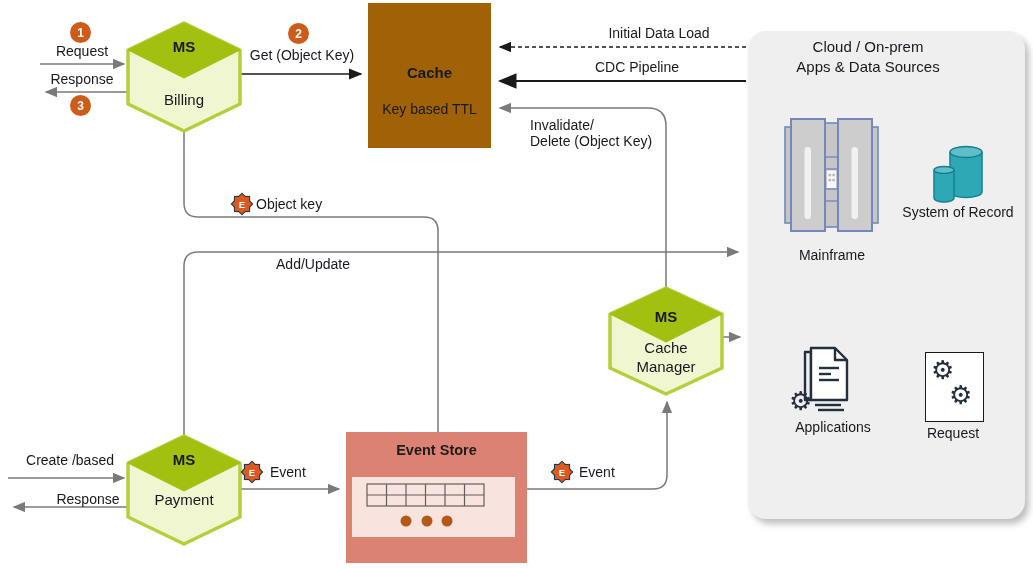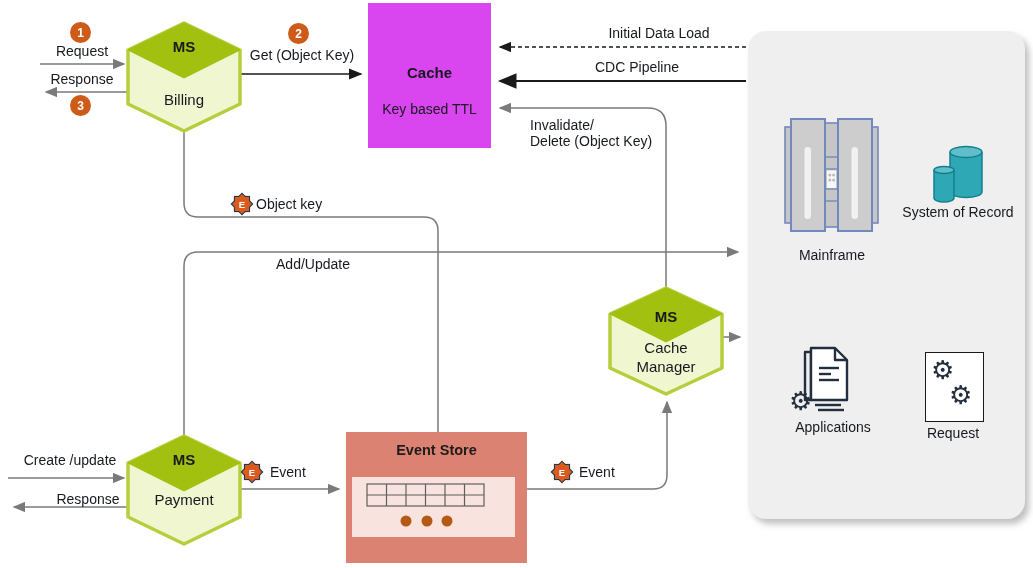"Cloud / On-prem" div.lbl { html: none -> <div> <span>Cloud / On-prem</span><br> <span>Apps &amp; Data Sources</span> </div> }
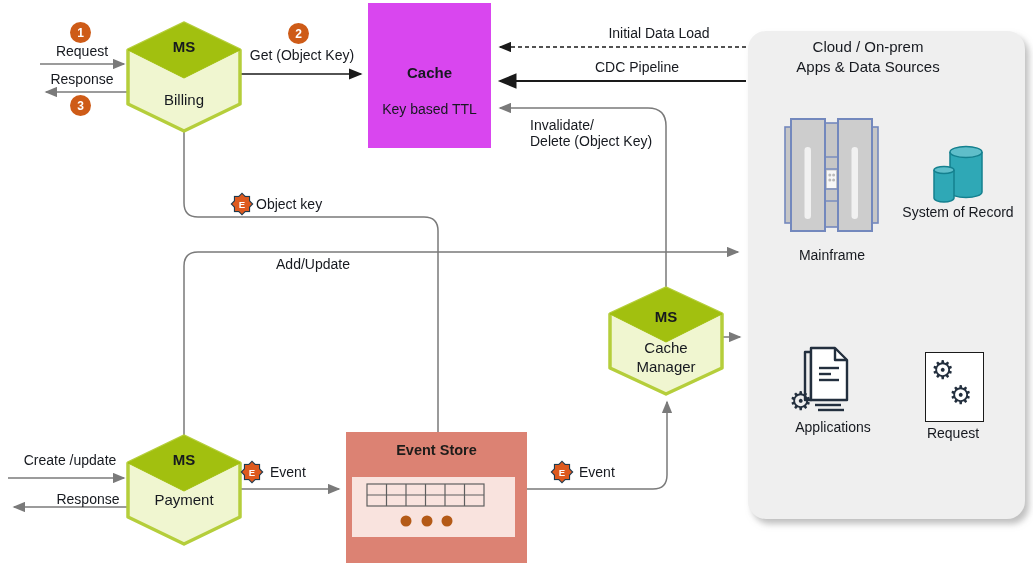"Cache" .cache-box { background: #d946ef -> #a16207 }
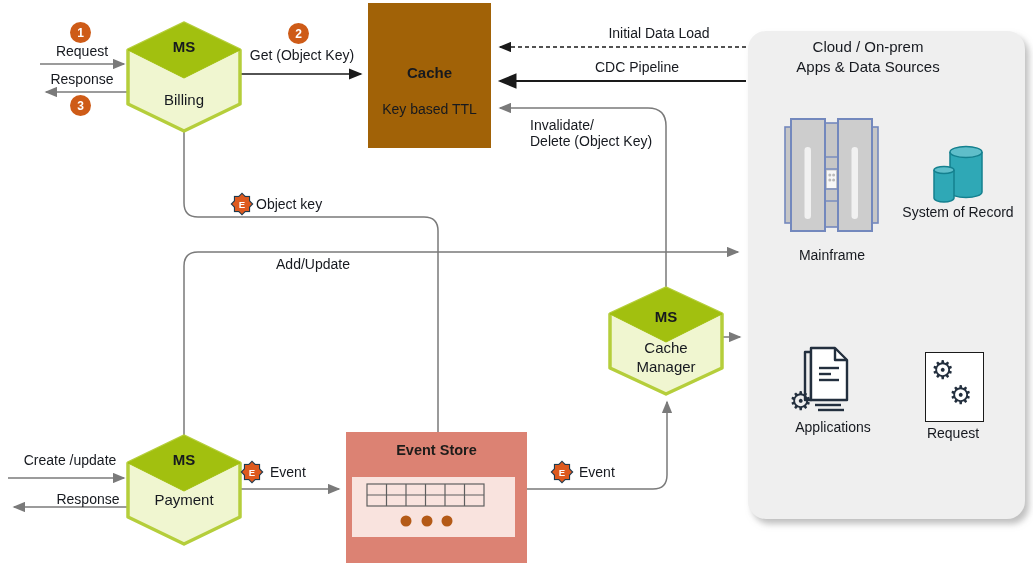"Create /update" div.lbl { text: /update -> /based }
